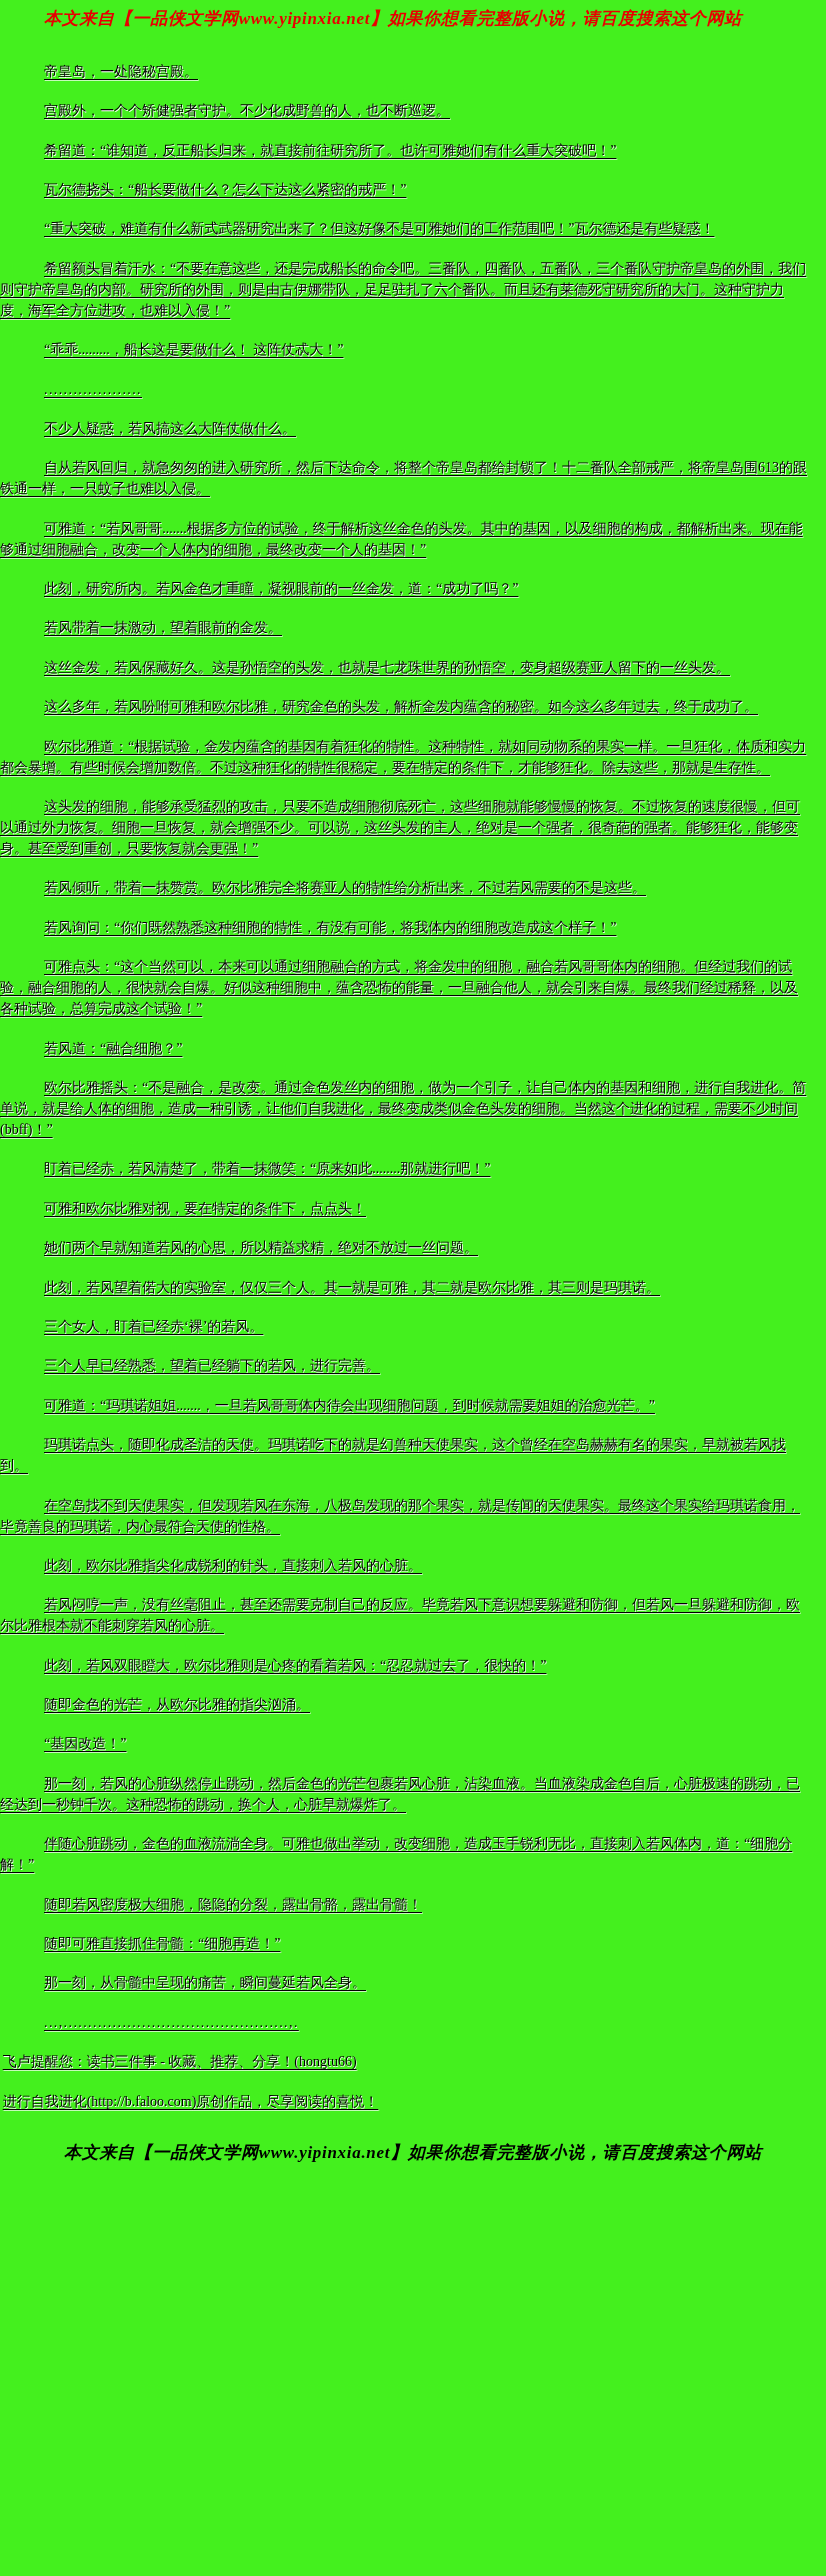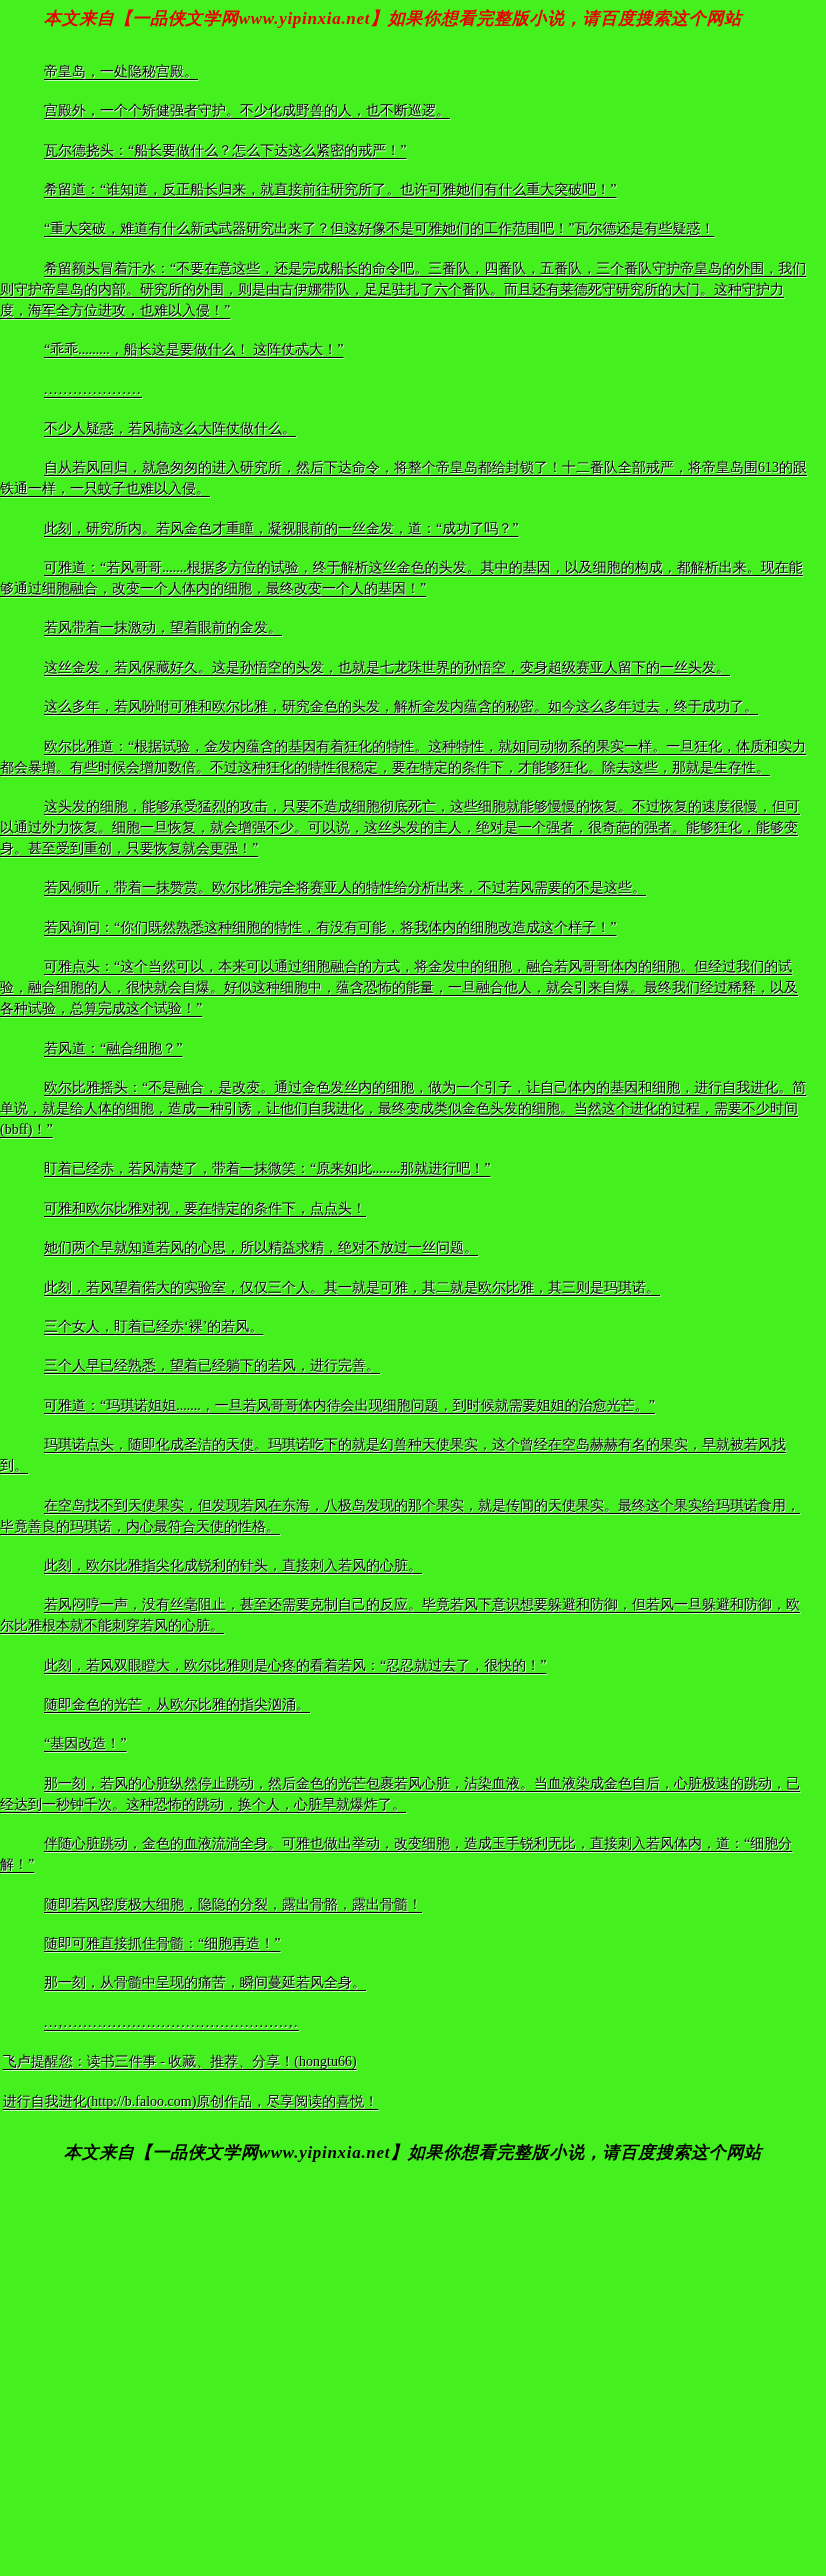"瓦尔德挠头：“船长要做什么？怎么下达这么紧密的戒严！”" p.novel-p { order: before "希留道：“谁知道，反正船长归来，就直接前往研究所了。也许可雅她们有什么重大突破吧" -> after "希留道：“谁知道，反正船长归来，就直接前往研究所了。也许可雅她们有什么重大突破吧" }
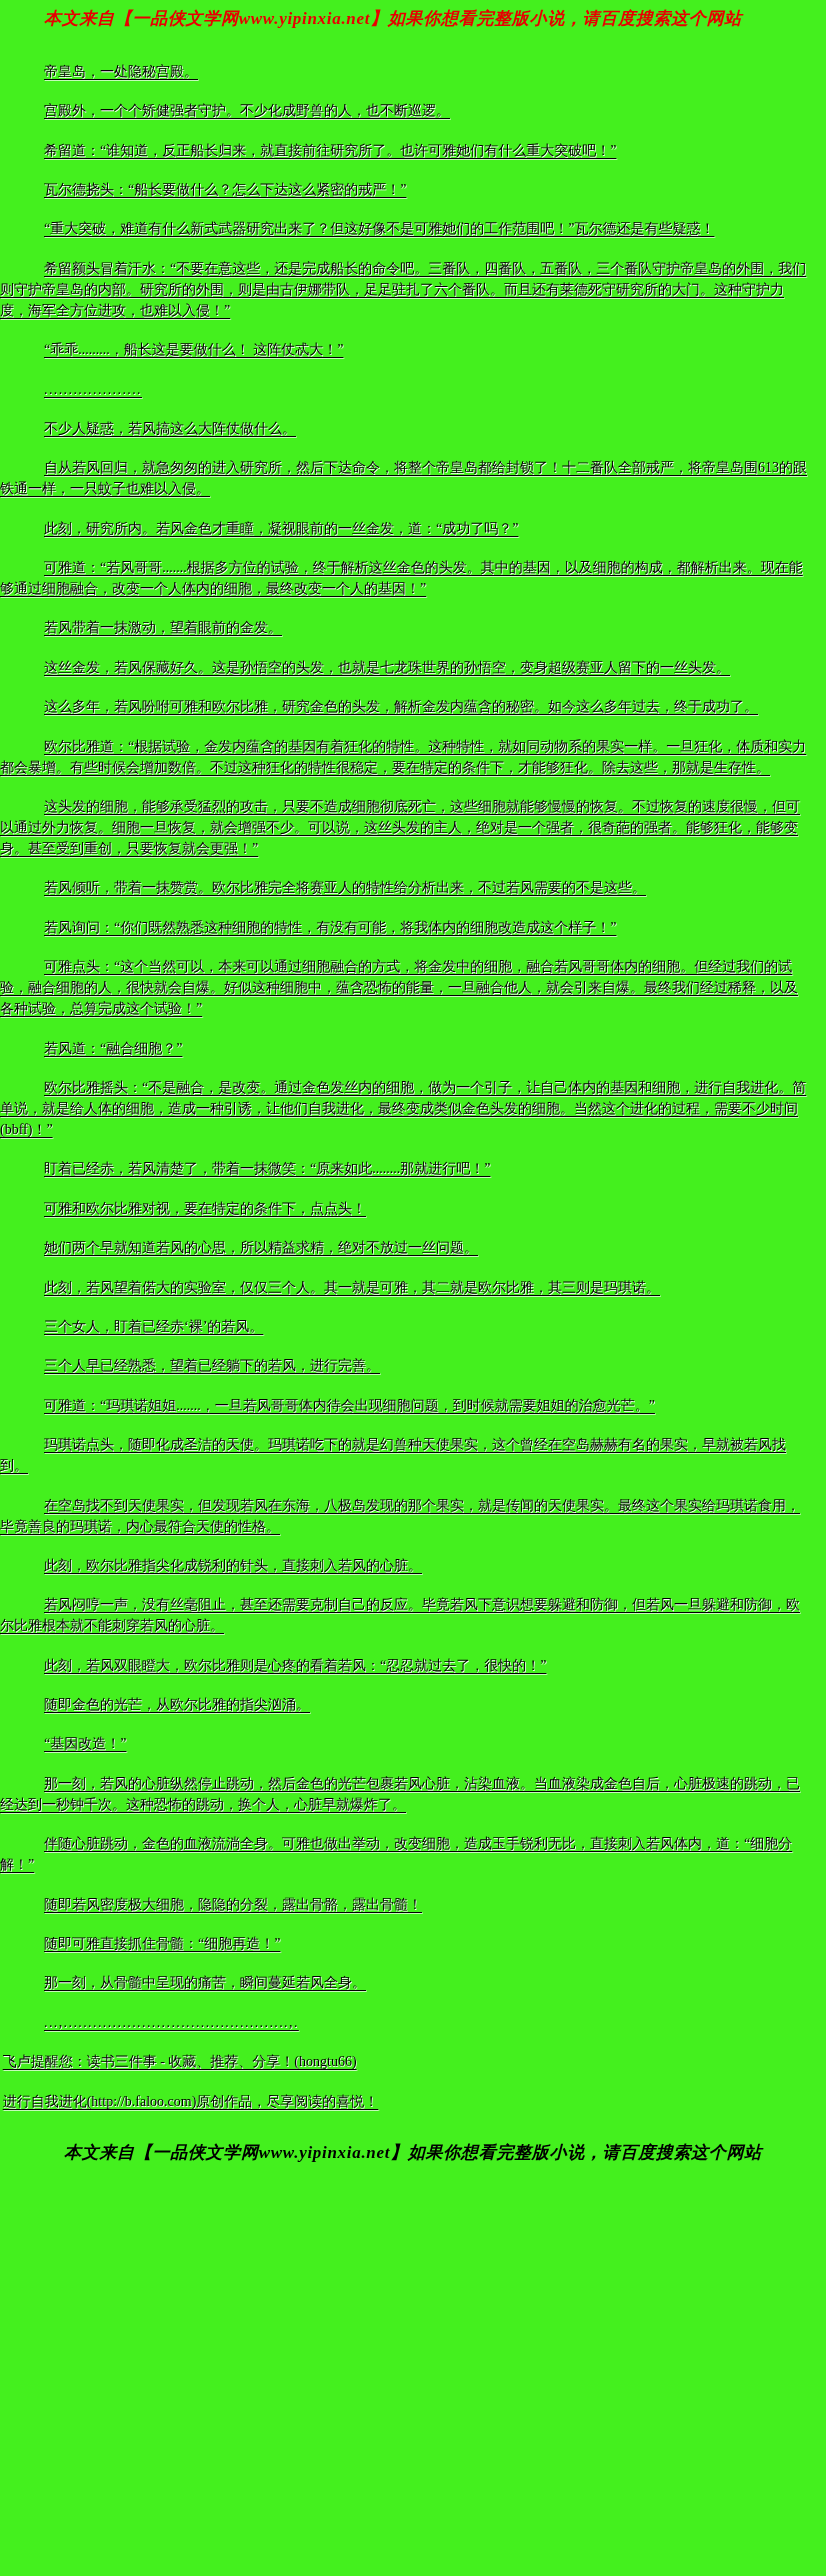"此刻，研究所内。若风金色才重瞳，凝视眼前的一丝金发，道：“成功了吗？”" p.novel-p { order: before "可雅道：“若风哥哥.......根据多方位的试验，终于解析这丝金色的头发。其中的" -> after "可雅道：“若风哥哥.......根据多方位的试验，终于解析这丝金色的头发。其中的" }
